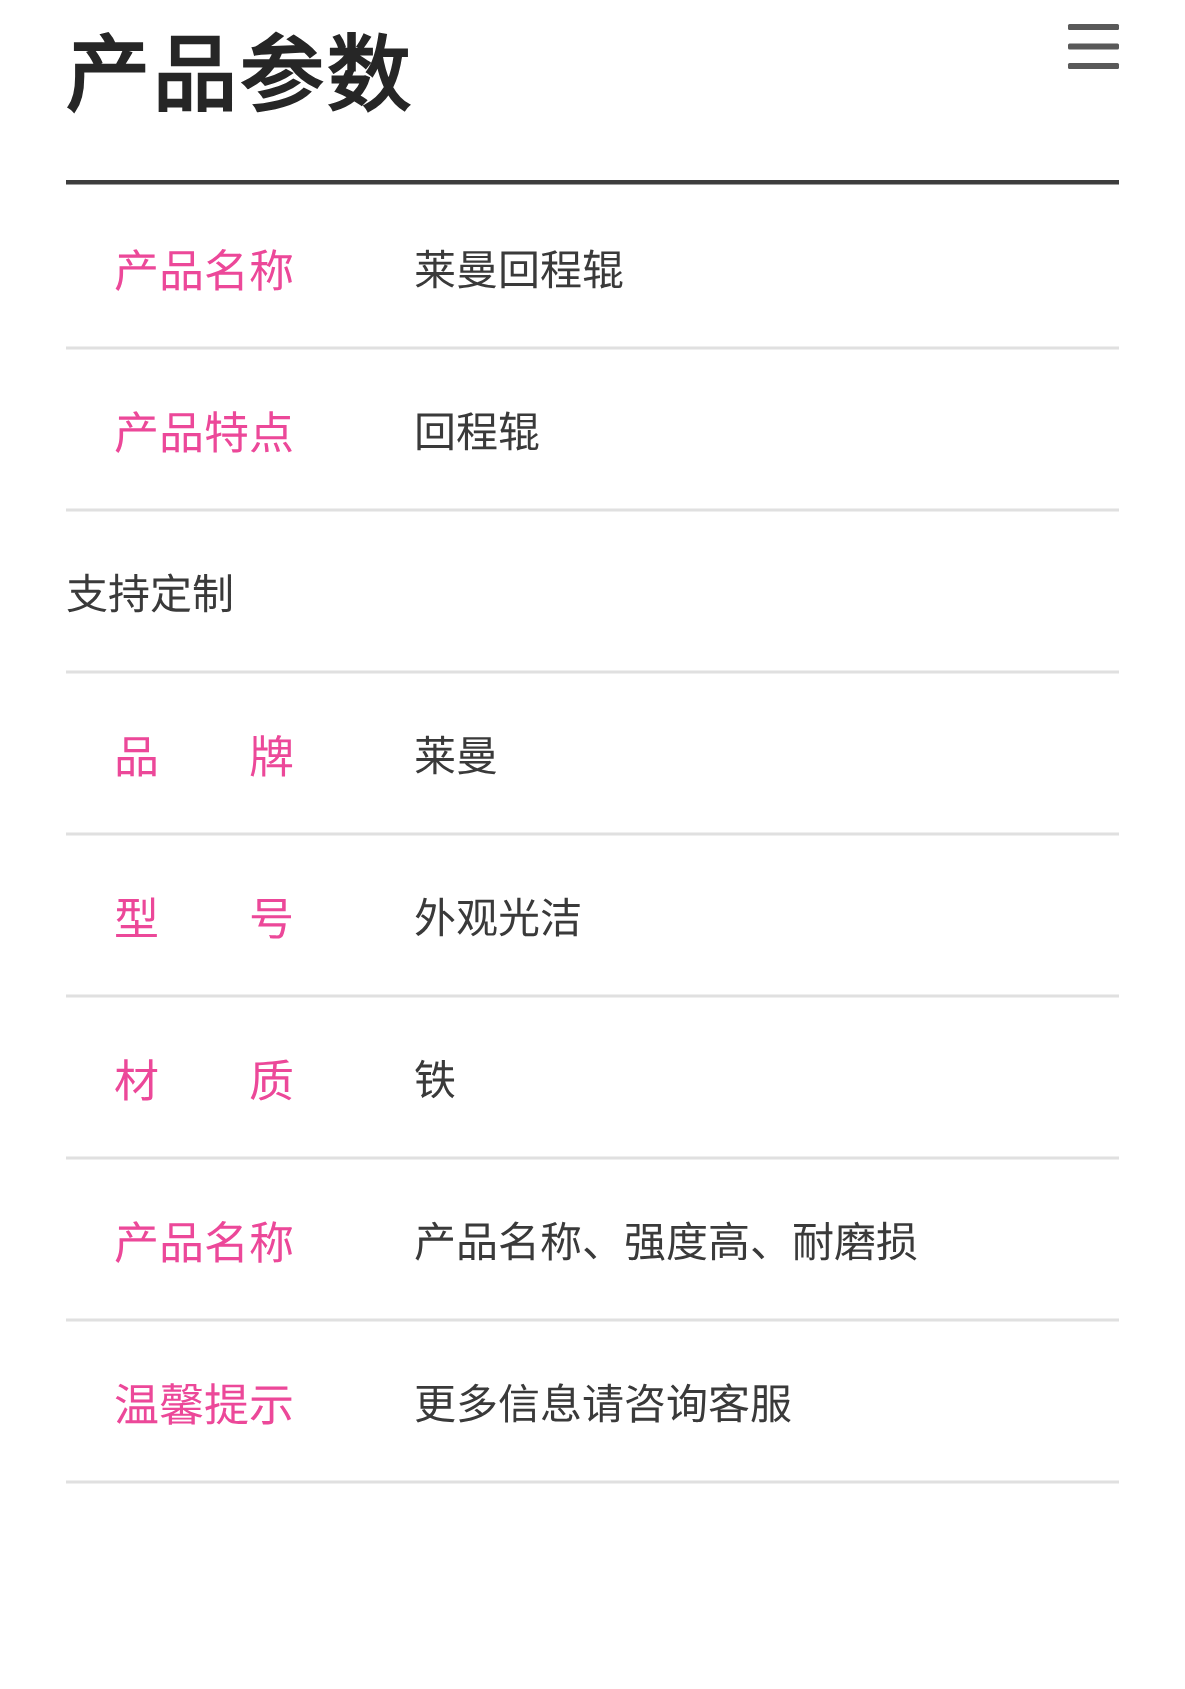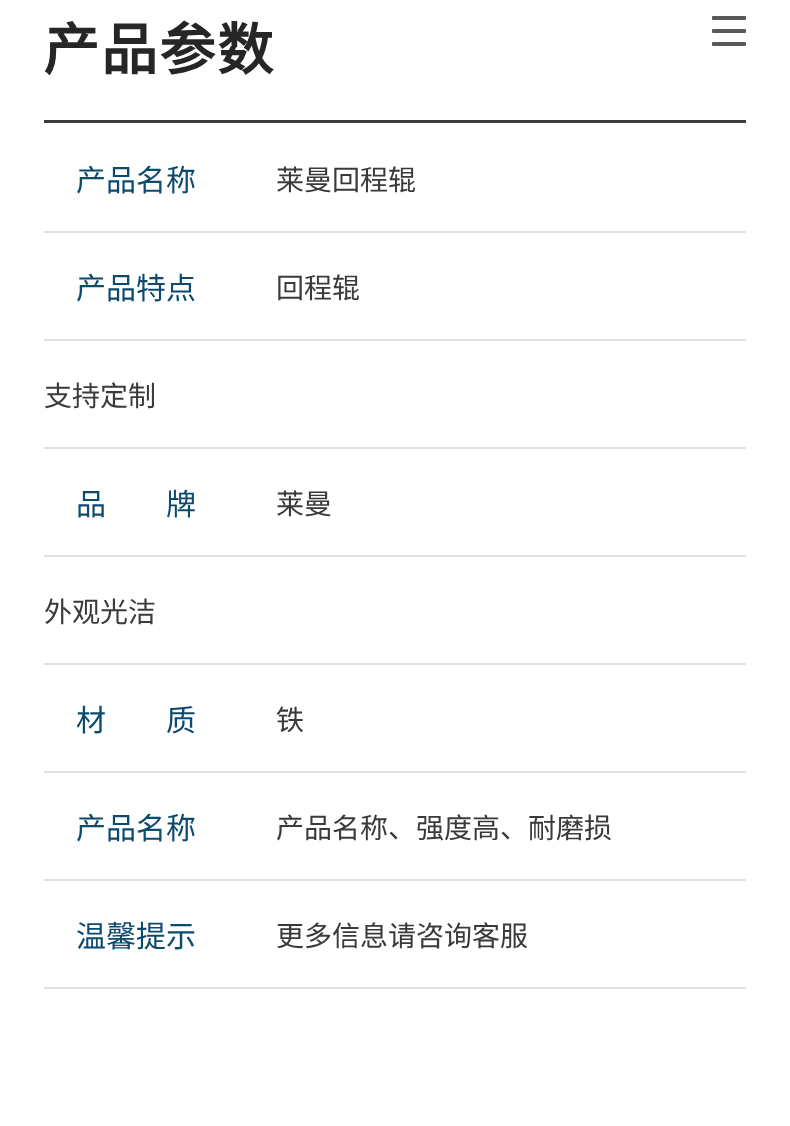"产品名称" .spec-label { color: #0c4a6e -> #ec4899 }
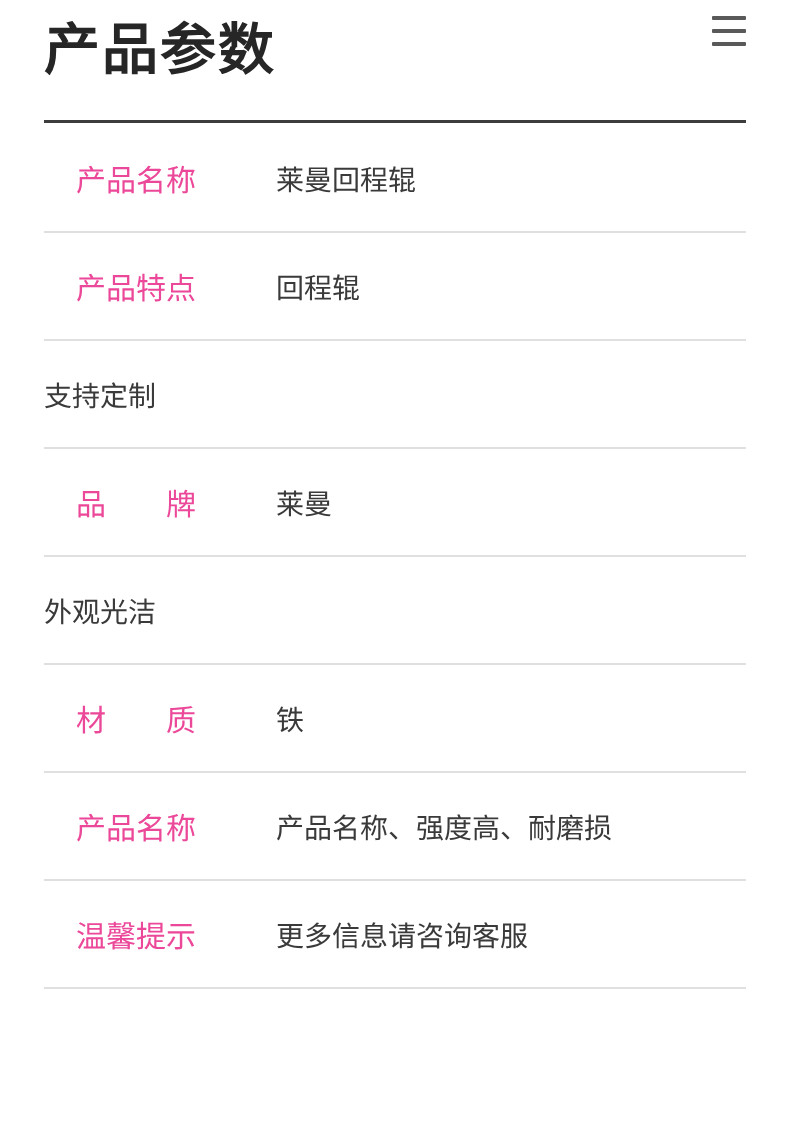"型 号" div.spec-label { html: none -> <div>型 号</div> }
